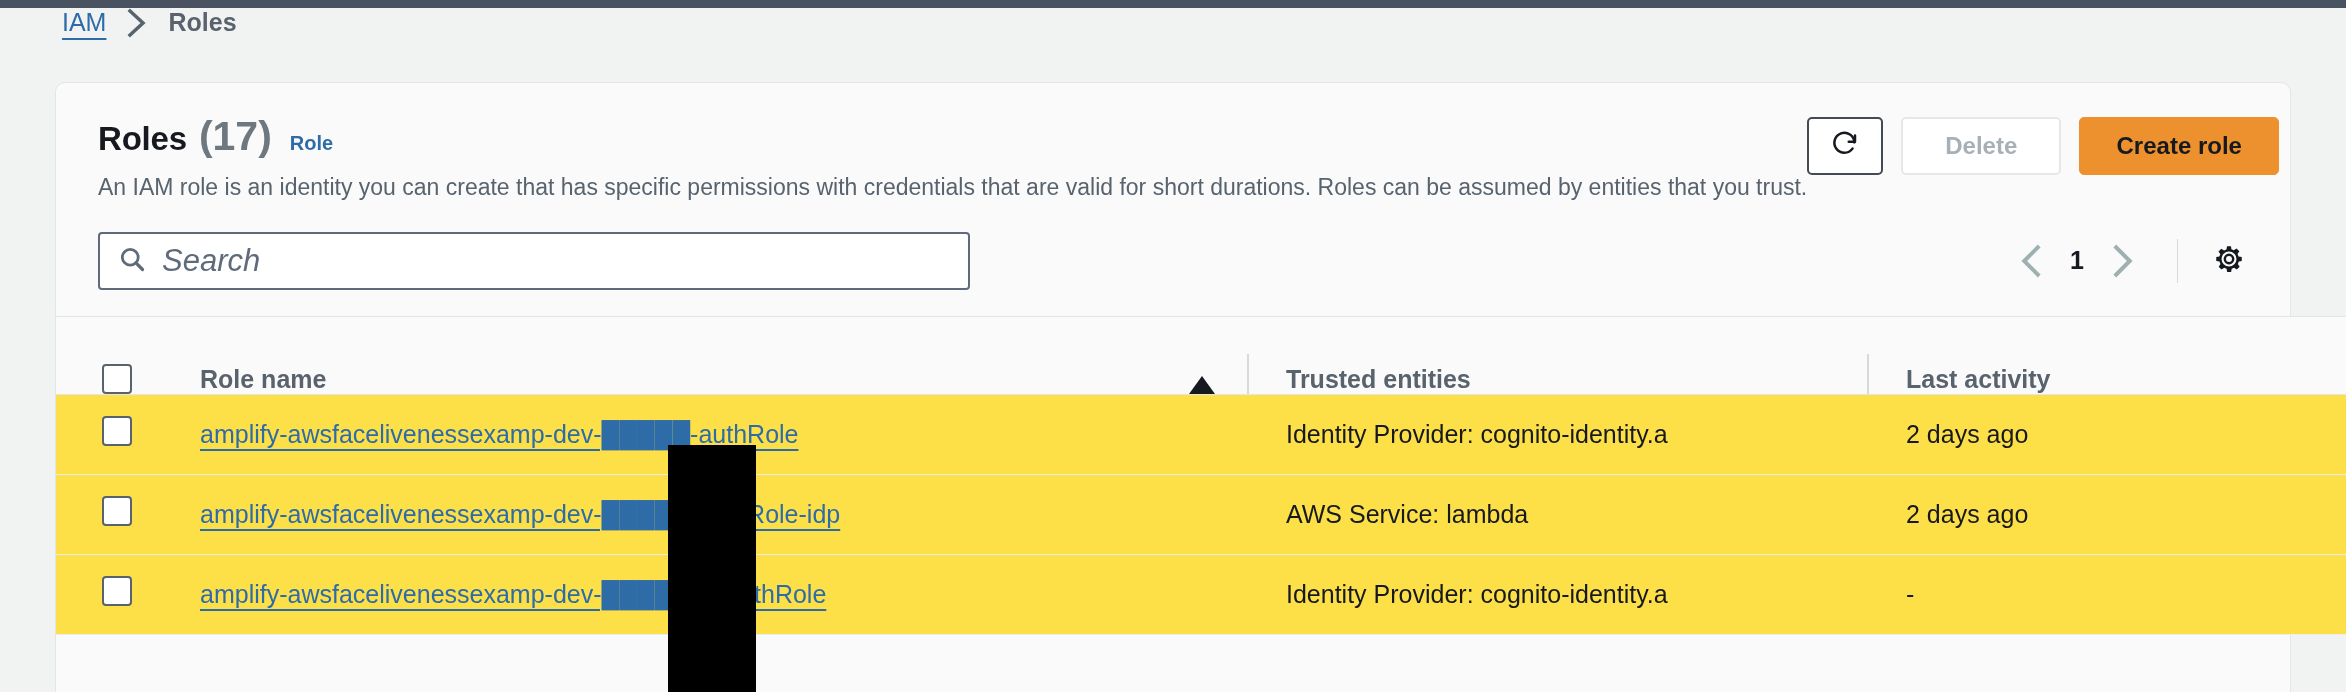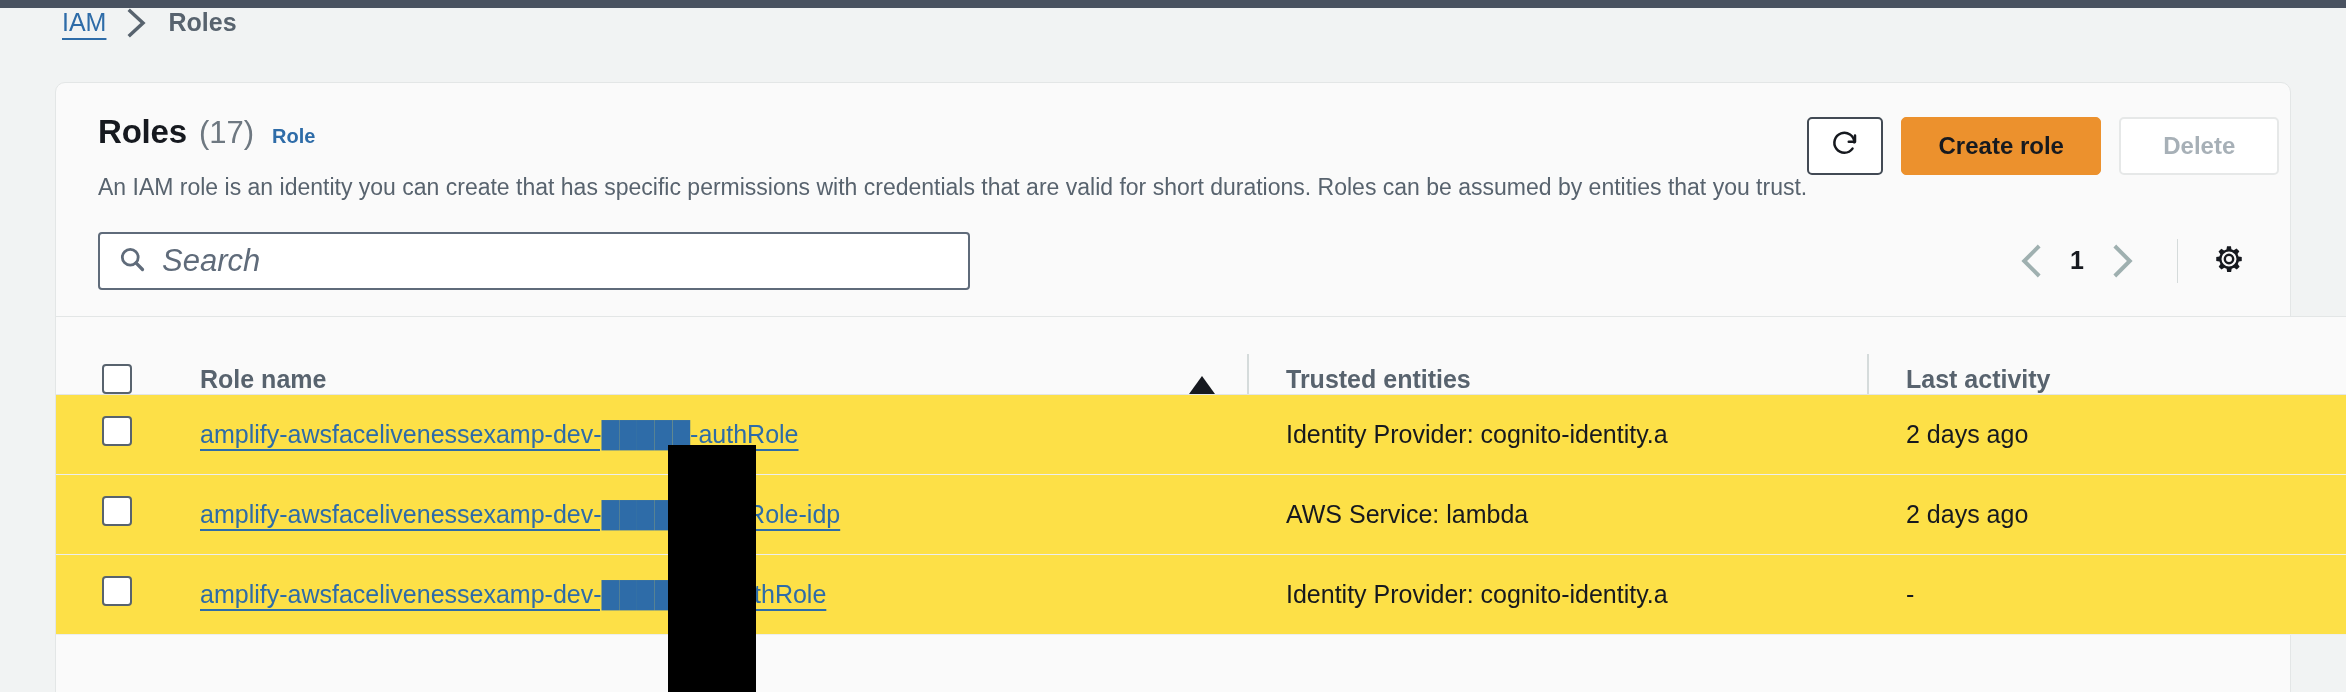"(17)" #count { font-size: 31px -> 41px; font-weight: 400 -> 700 }
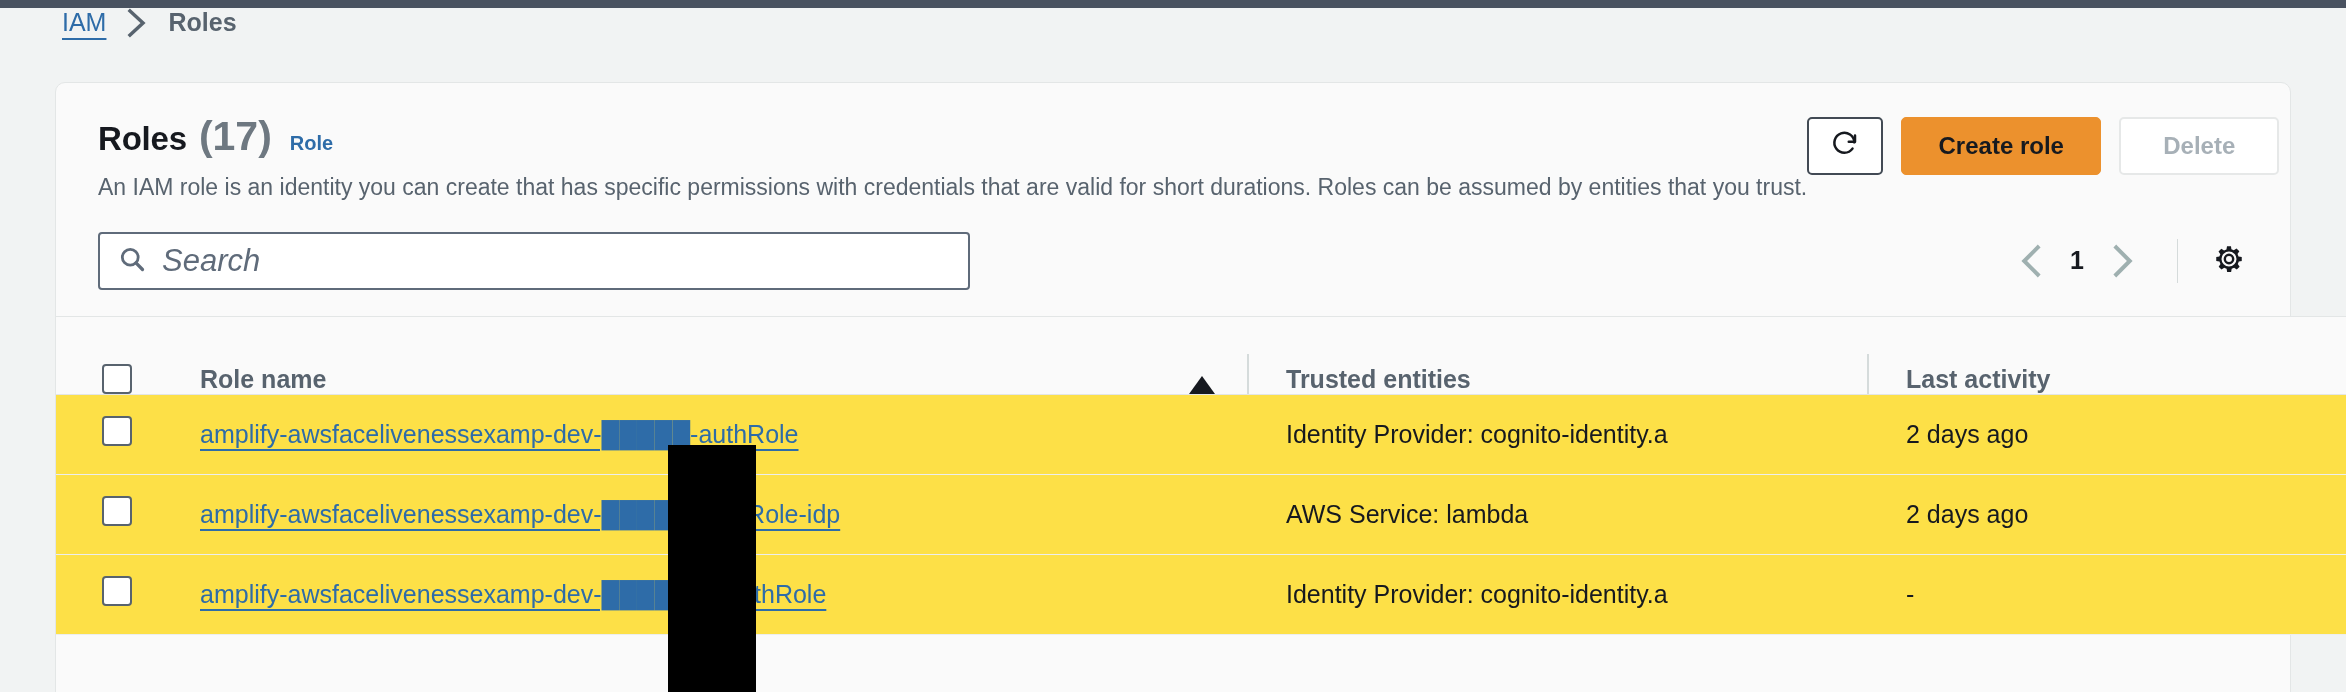"Create role" div.btn { order: before "Delete" -> after "Delete" }
